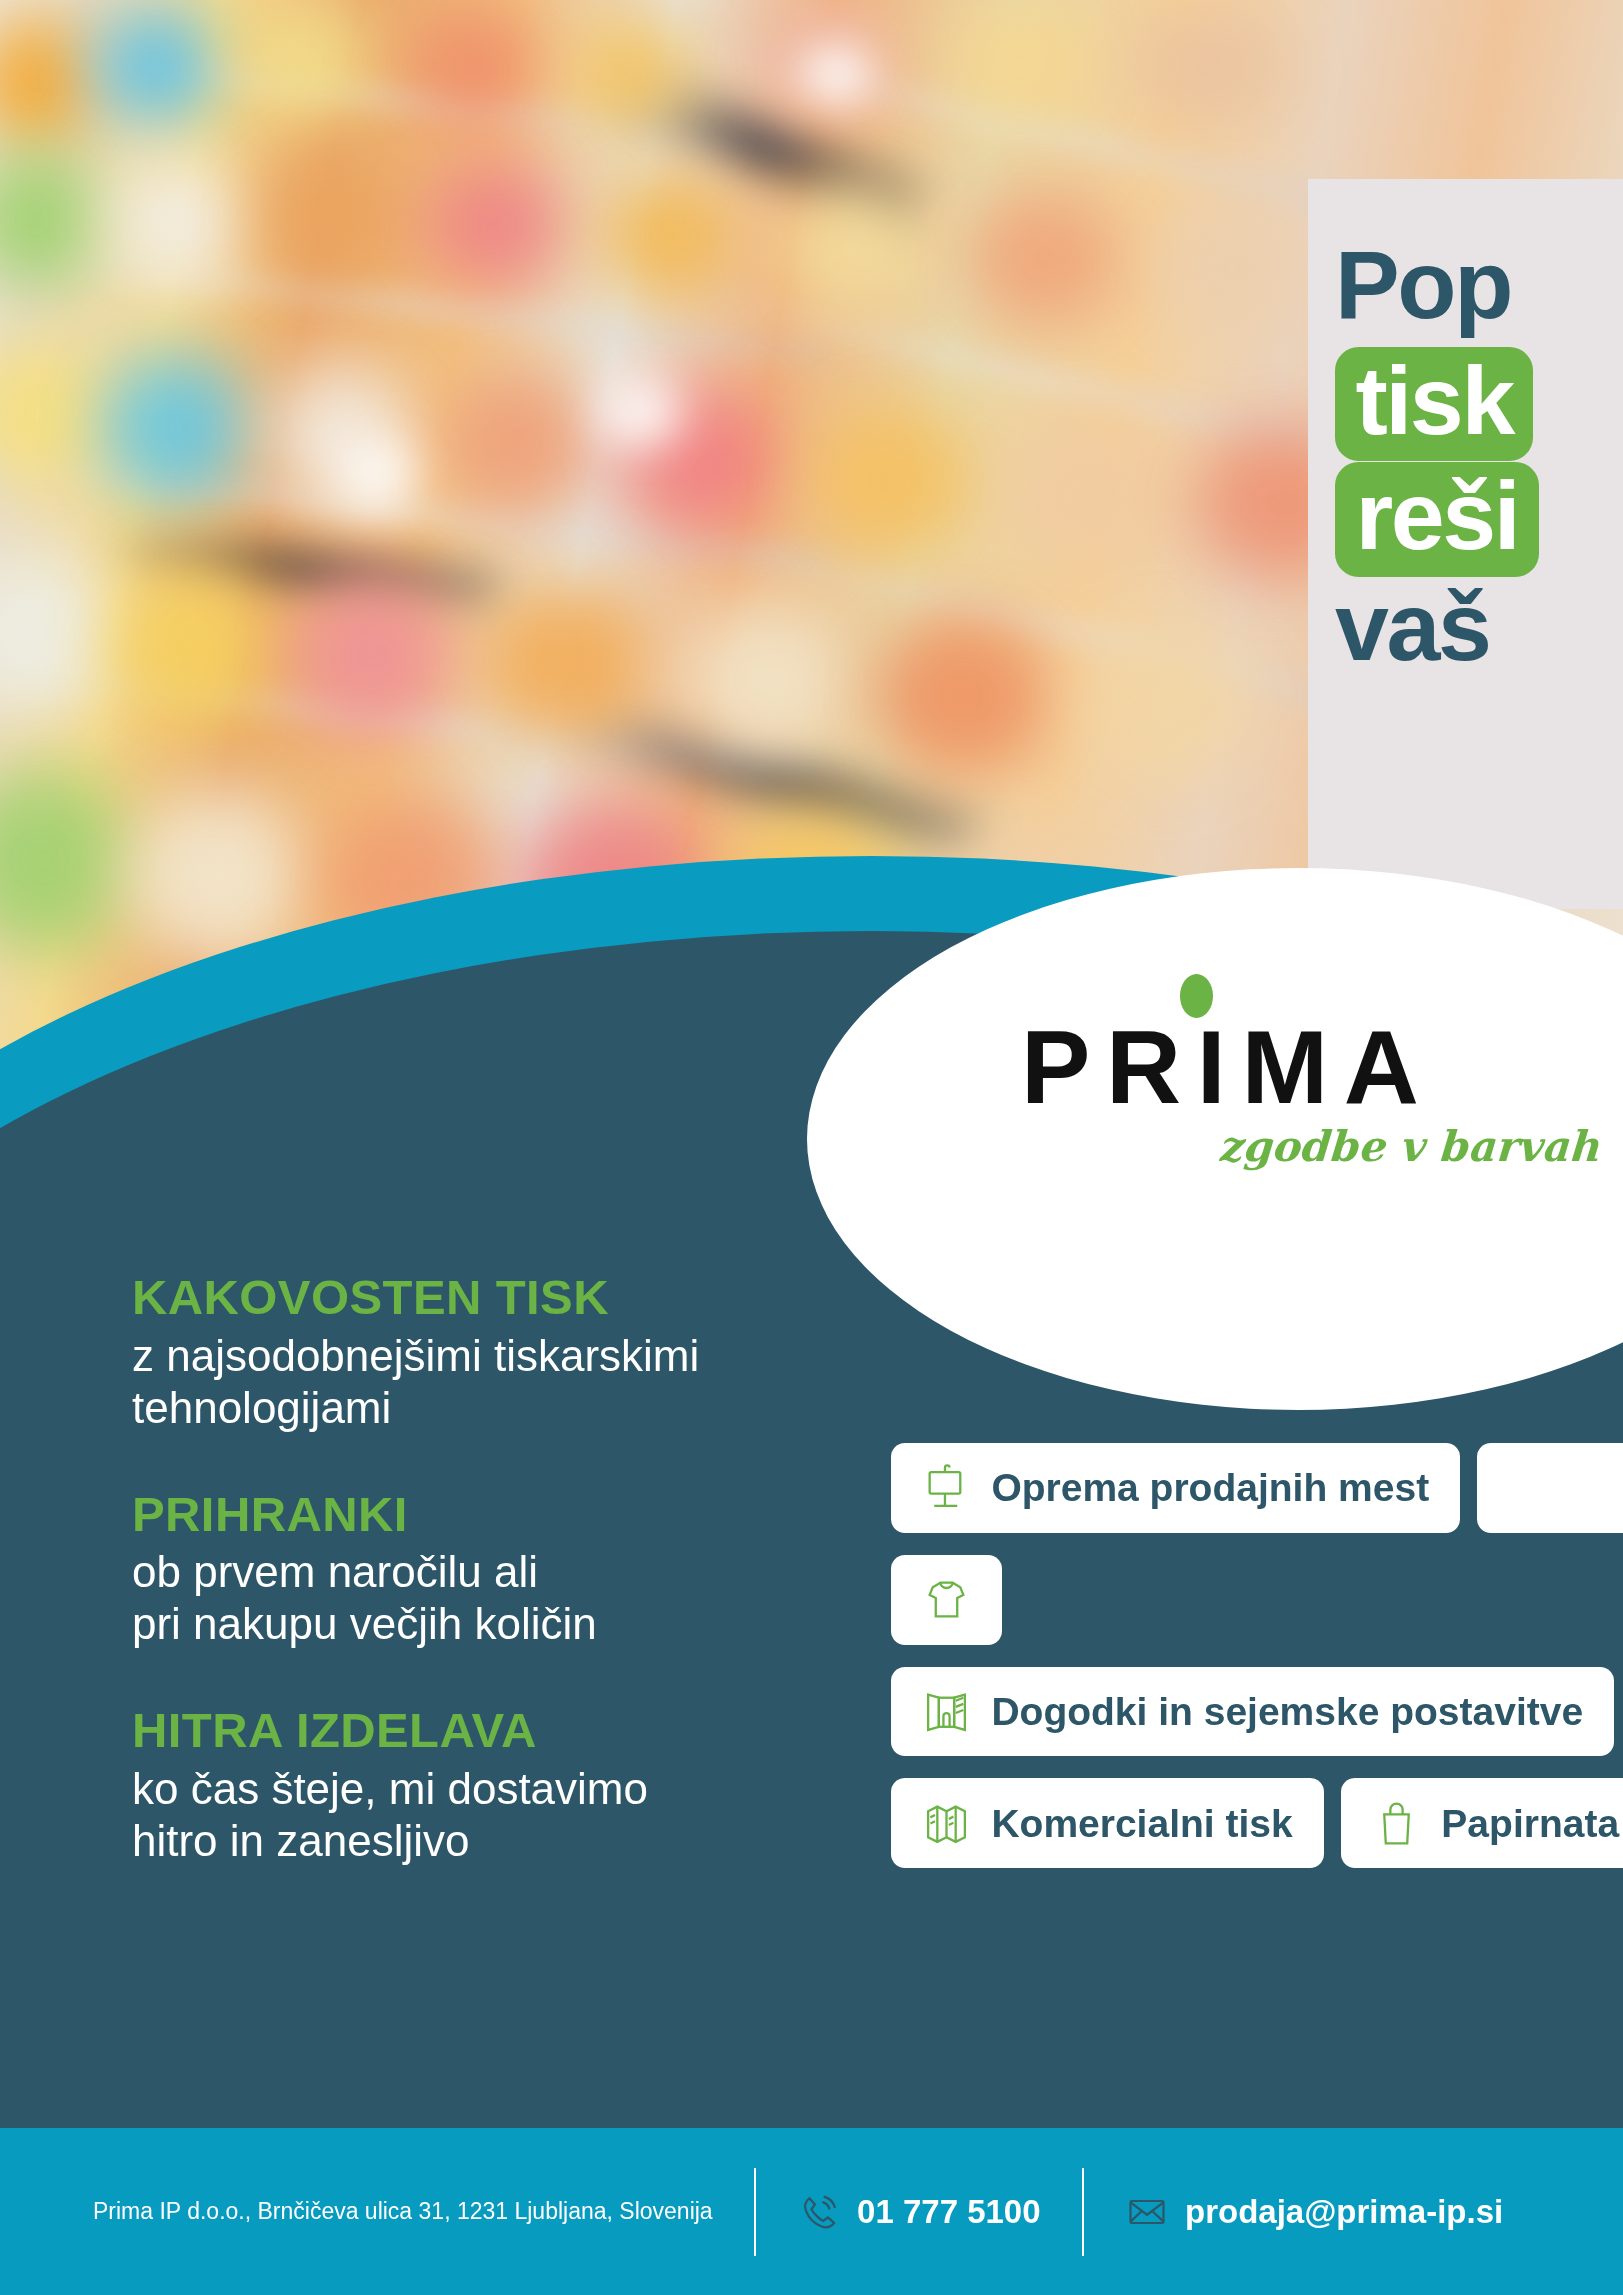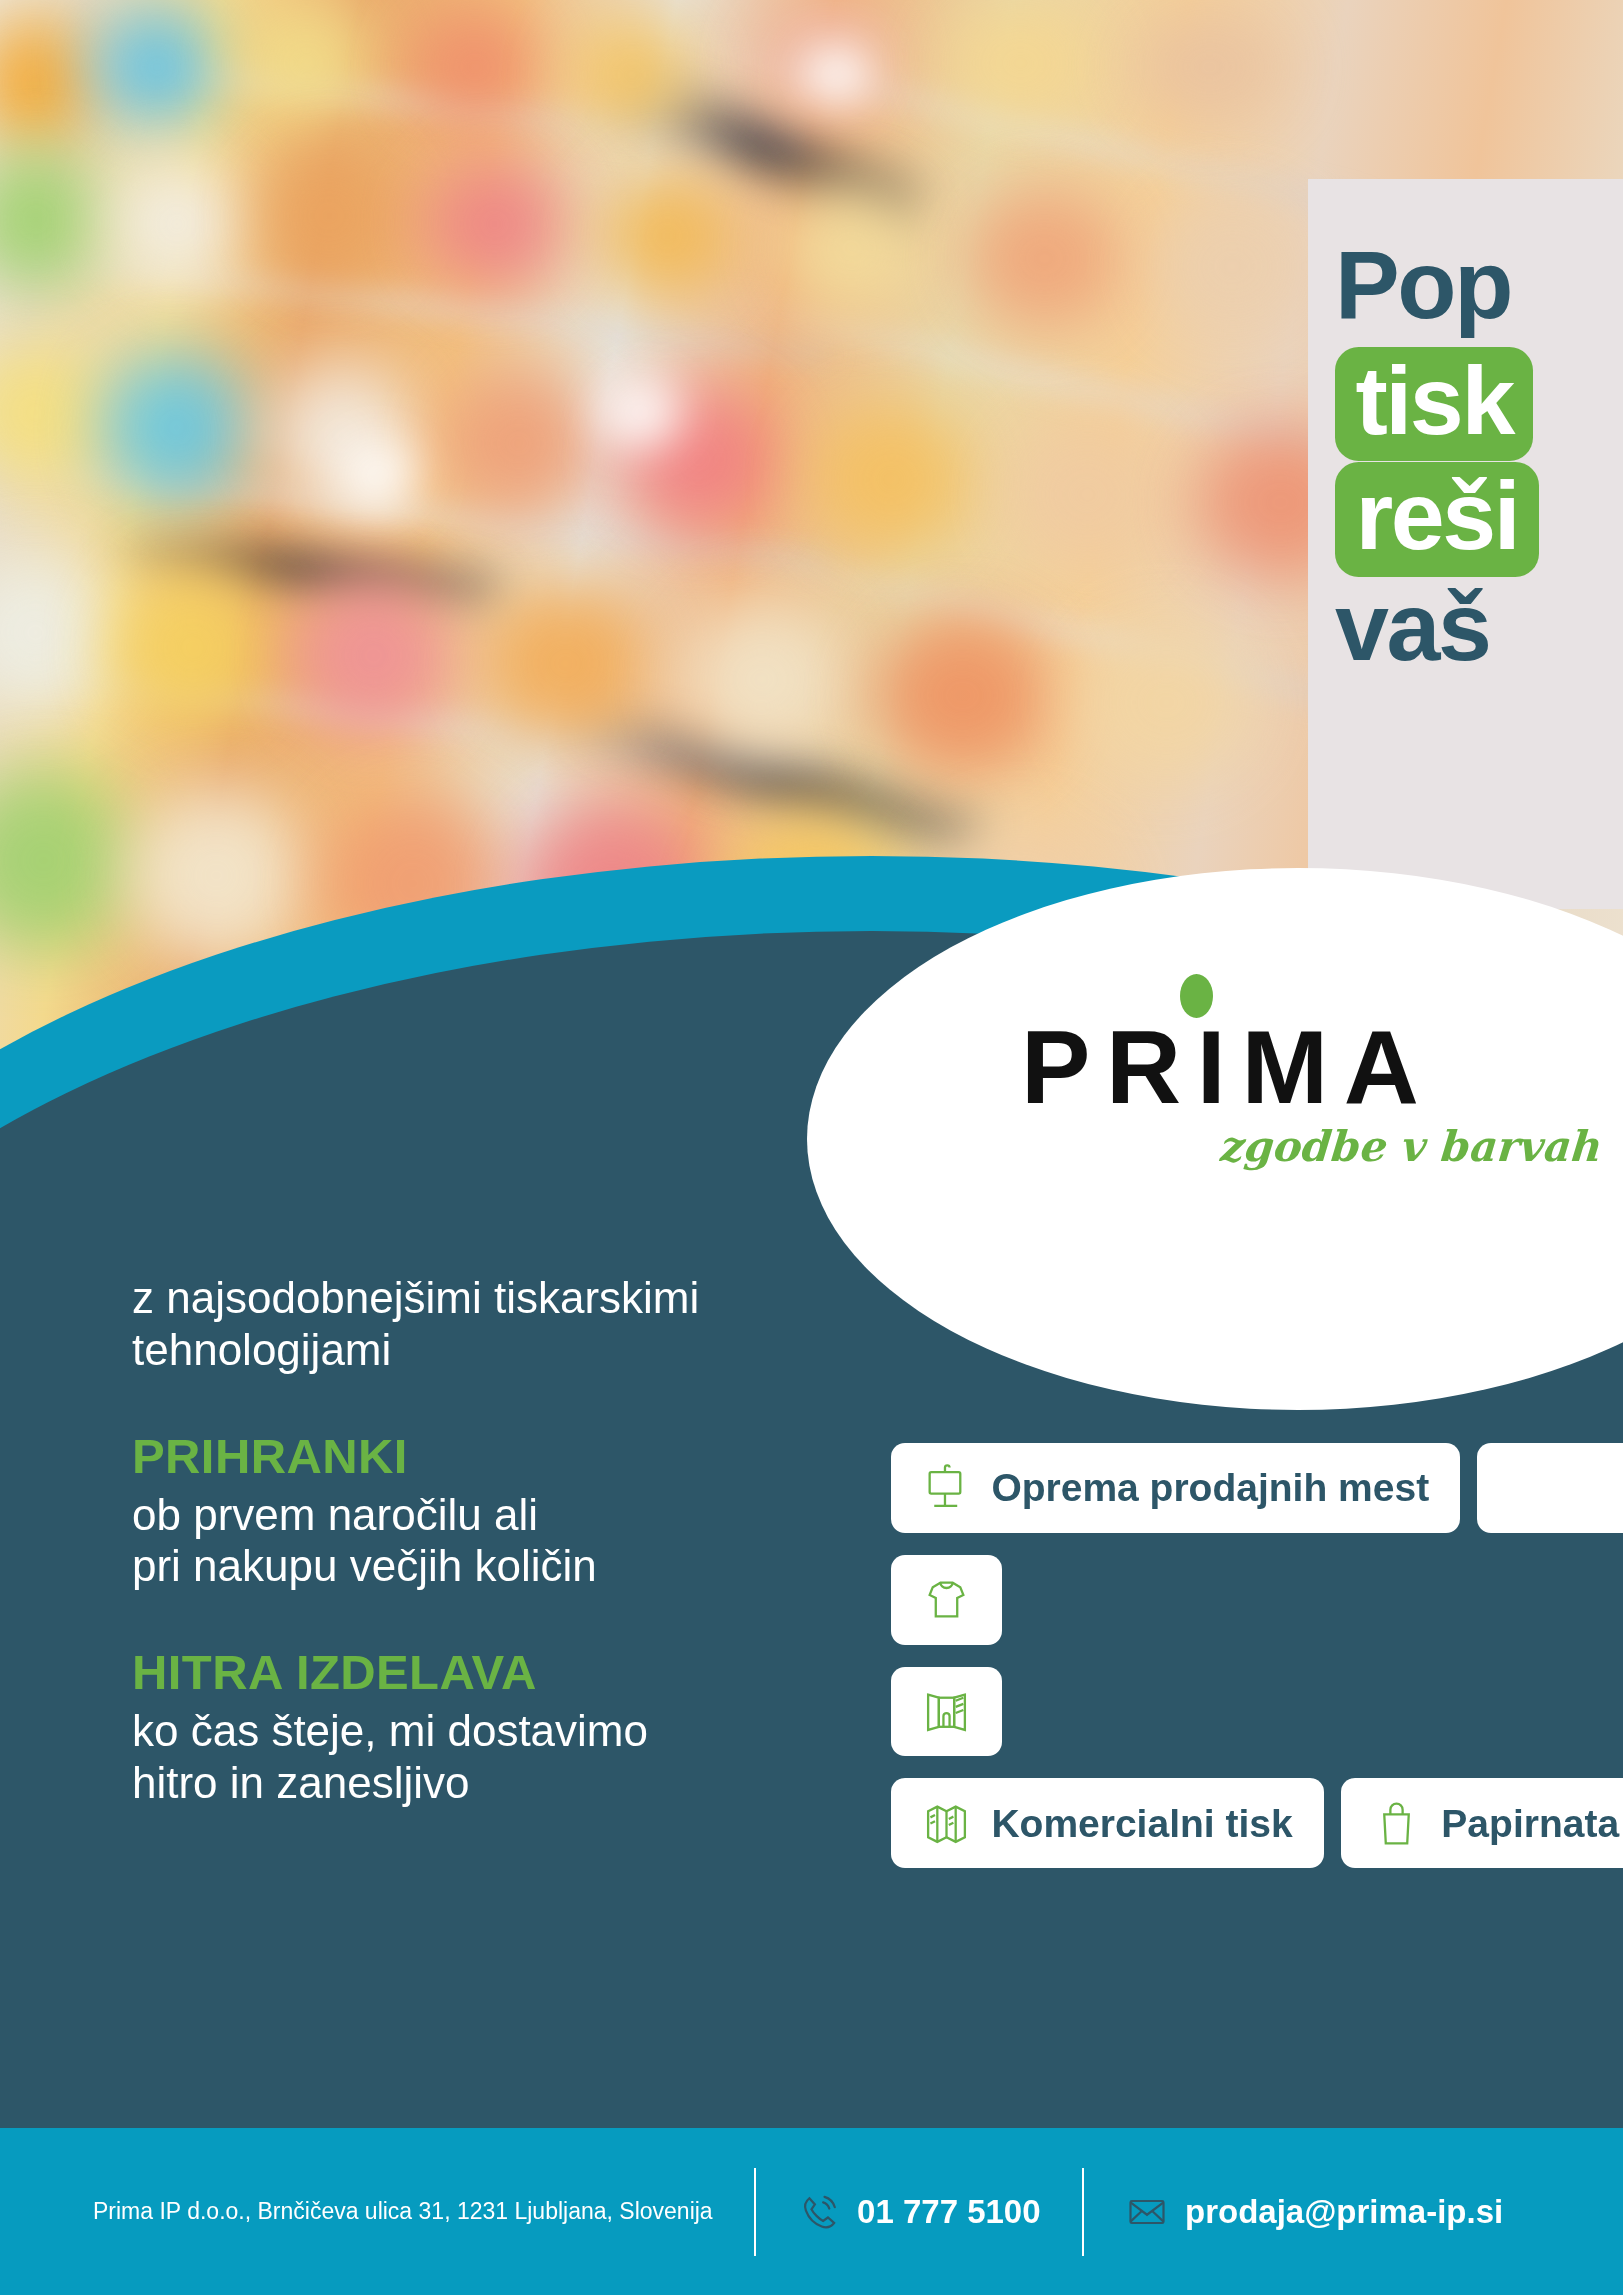"KAKOVOSTEN TISK" div.ben-title { html: none -> <div>KAKOVOSTEN TISK</div> }
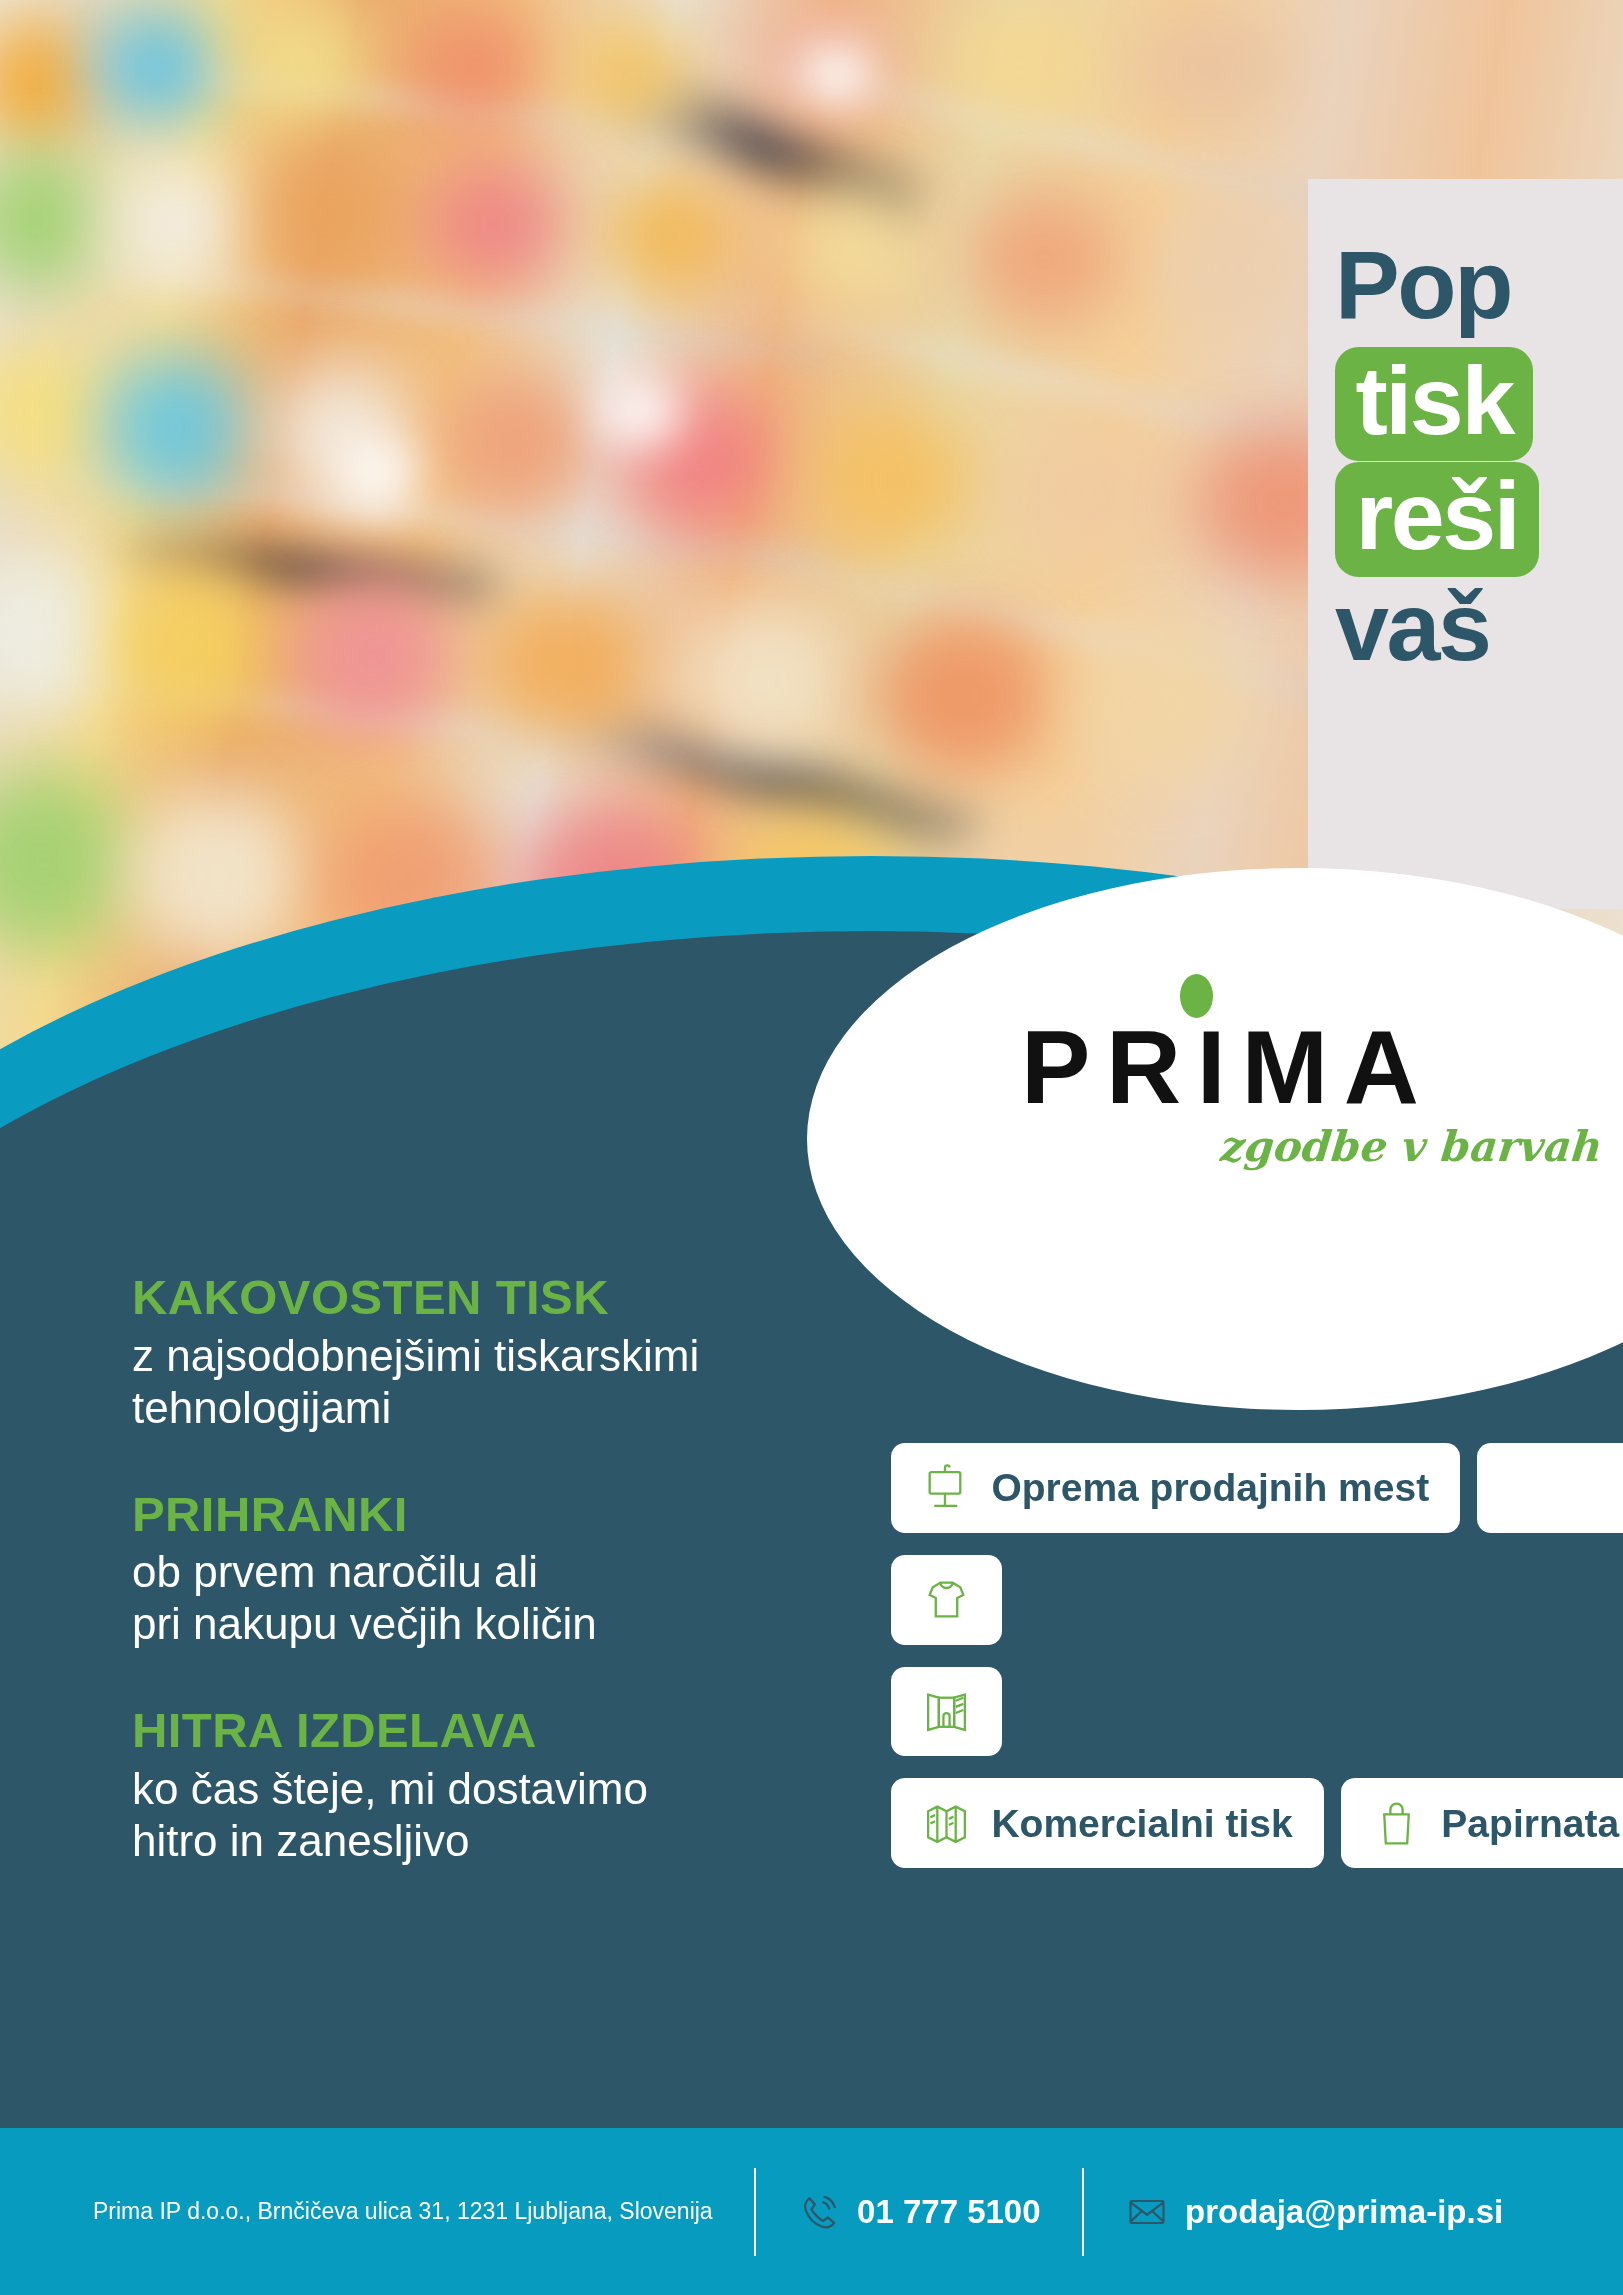"Dogodki in sejemske postavitve" span.chip-label { html: none -> <span>Dogodki in sejemske postavitve</span> }
